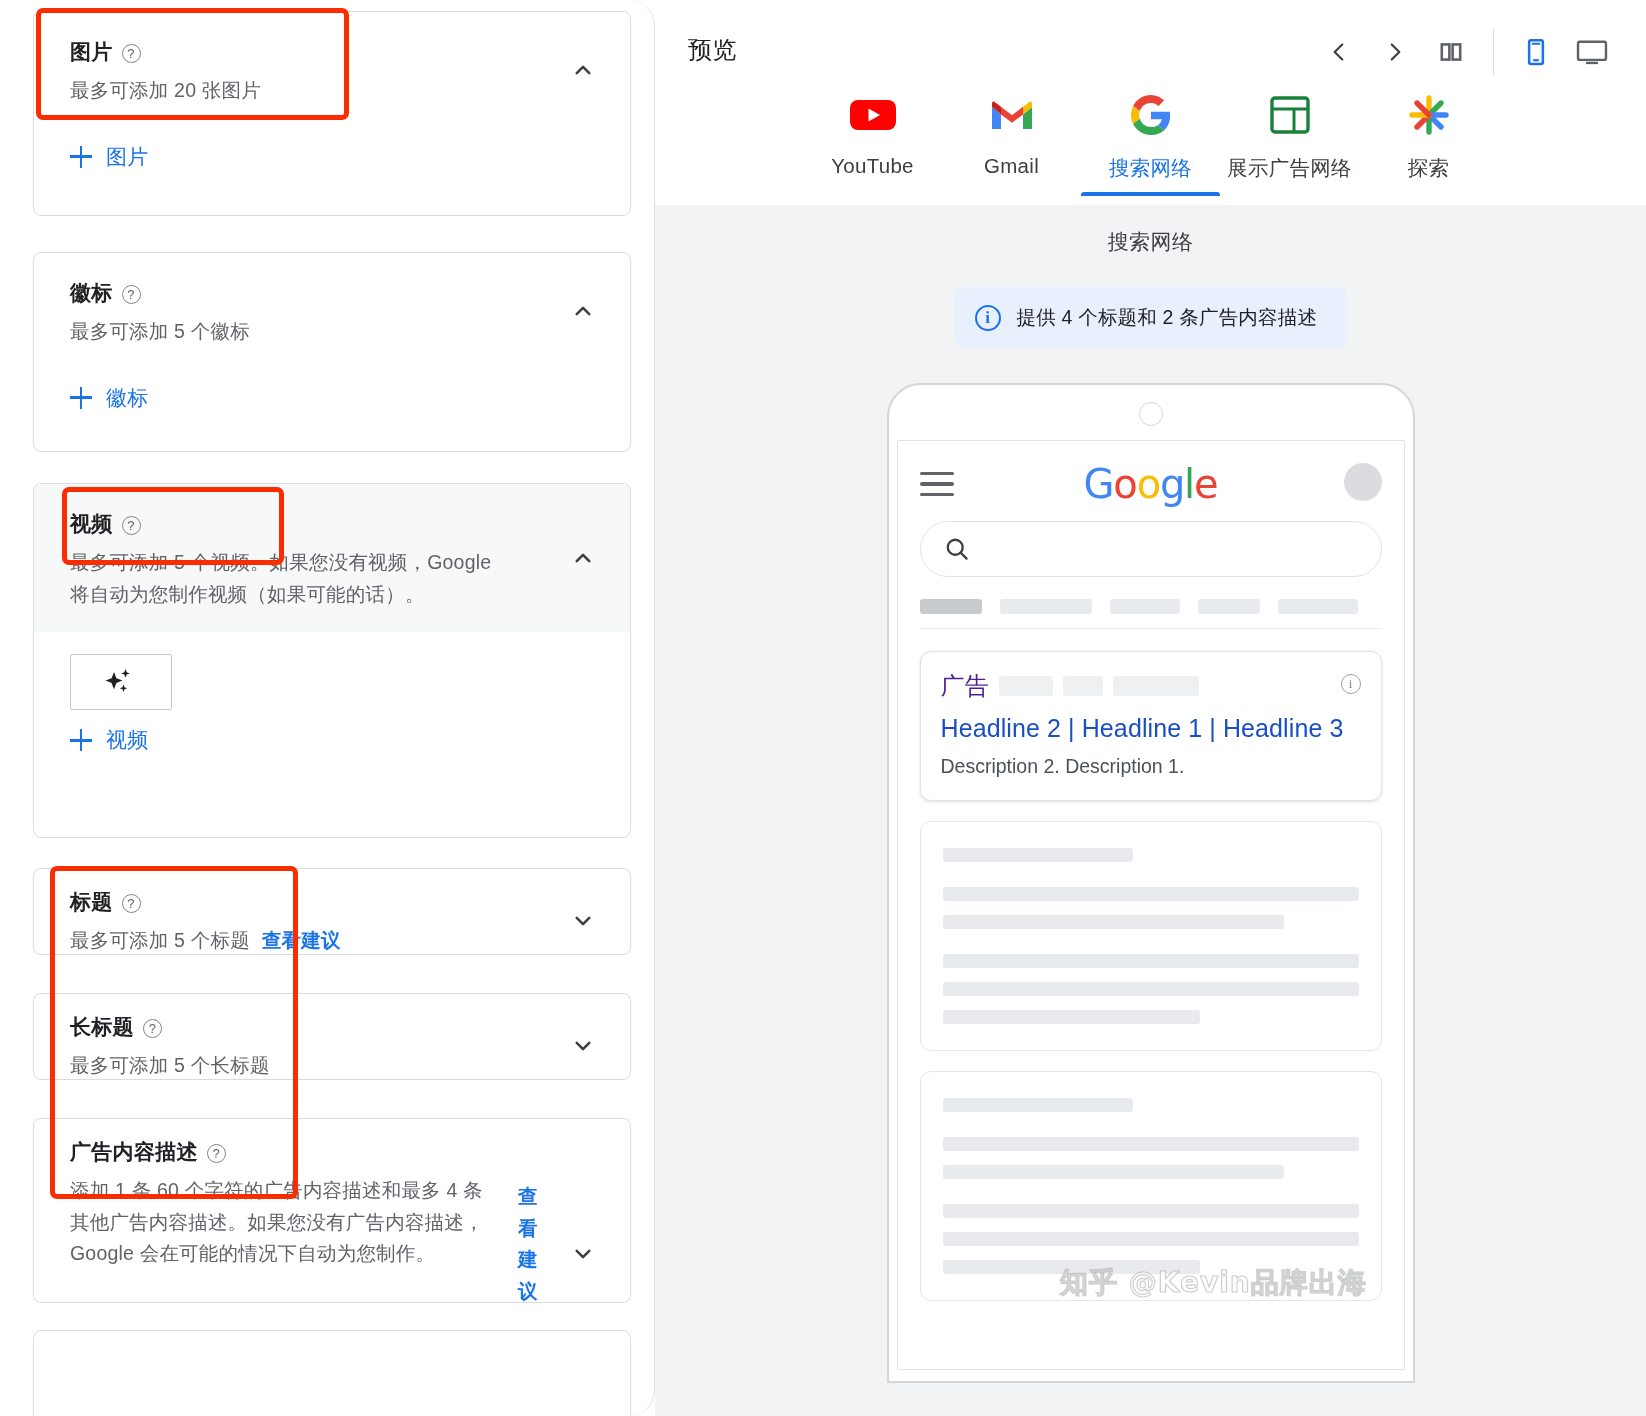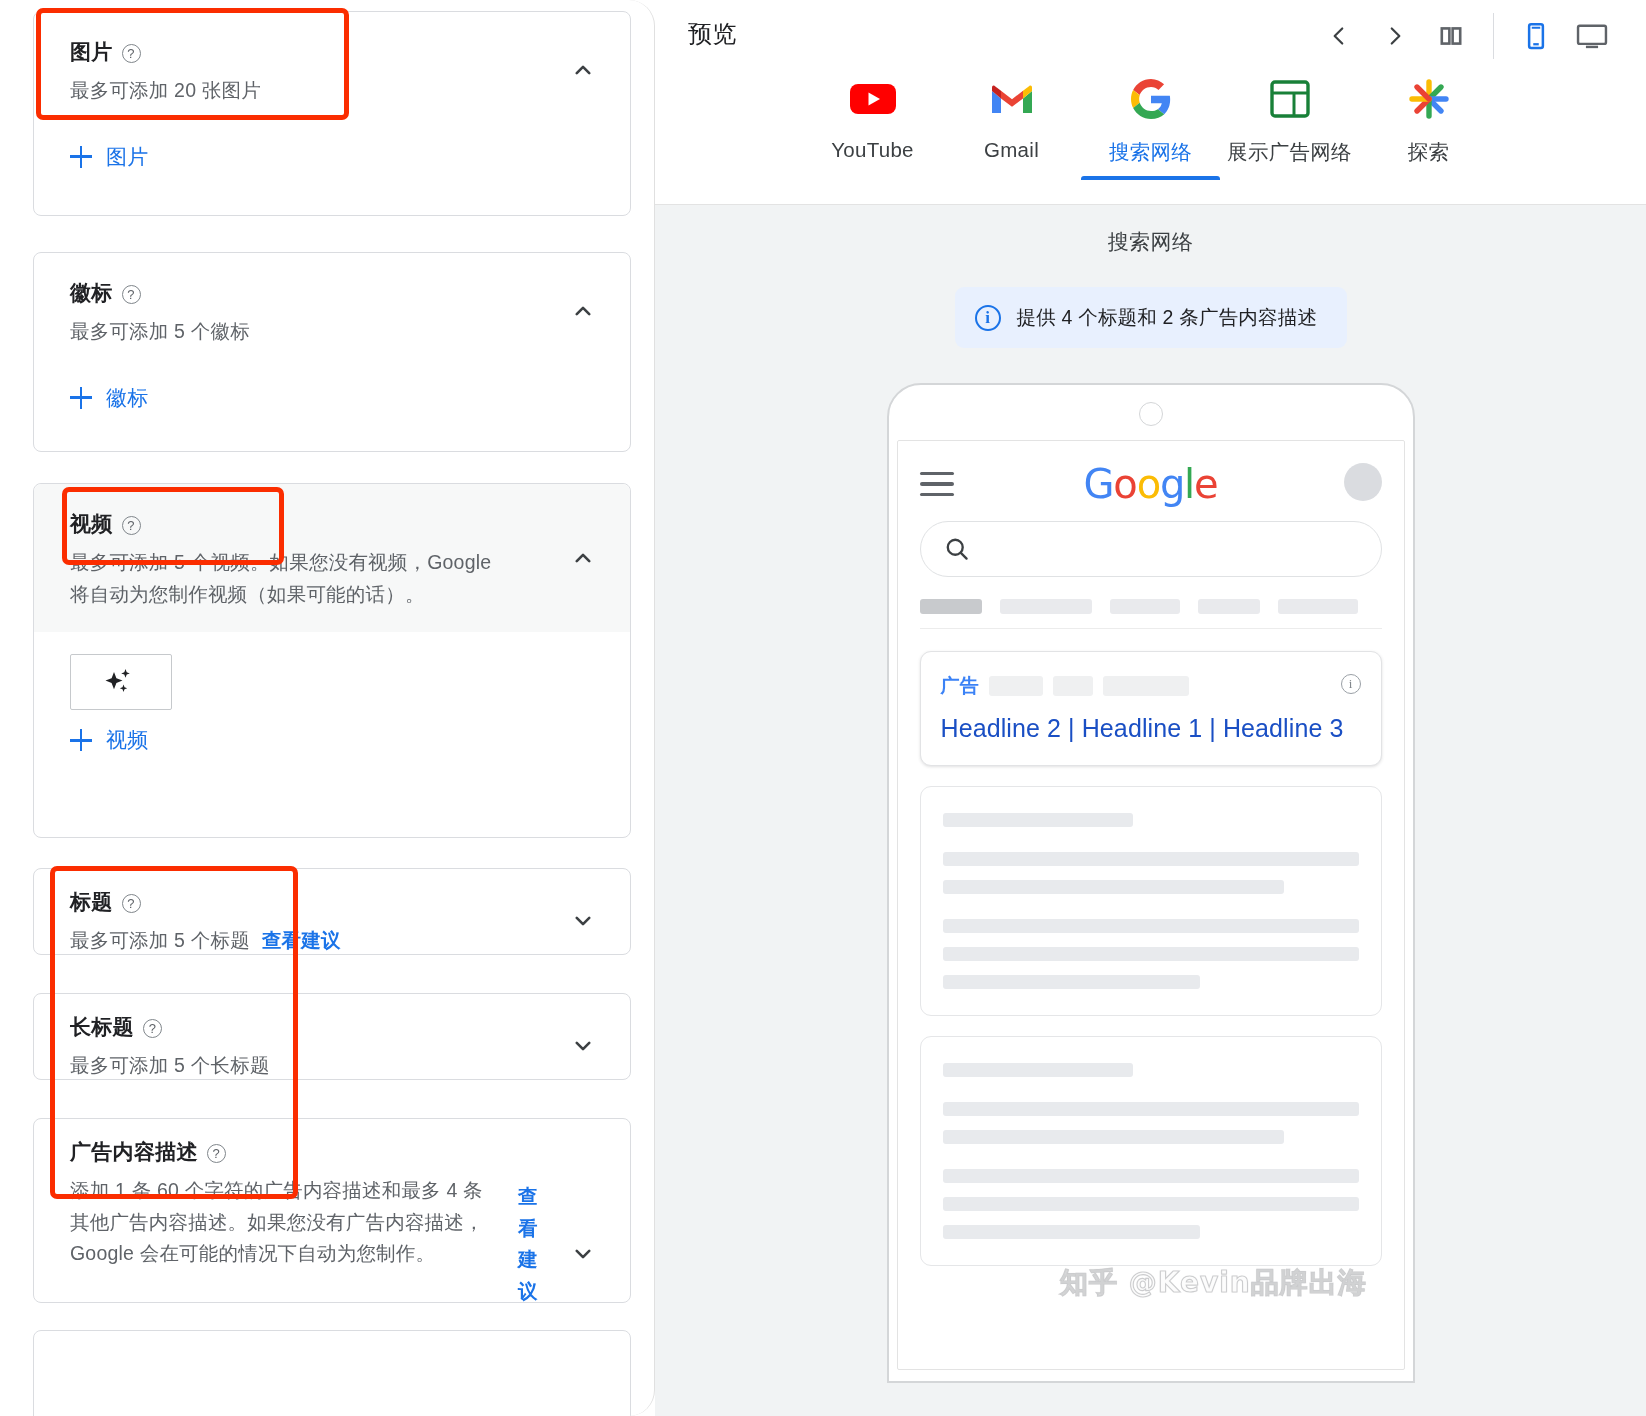"预览" .preview-header { margin-top: none -> 16px }
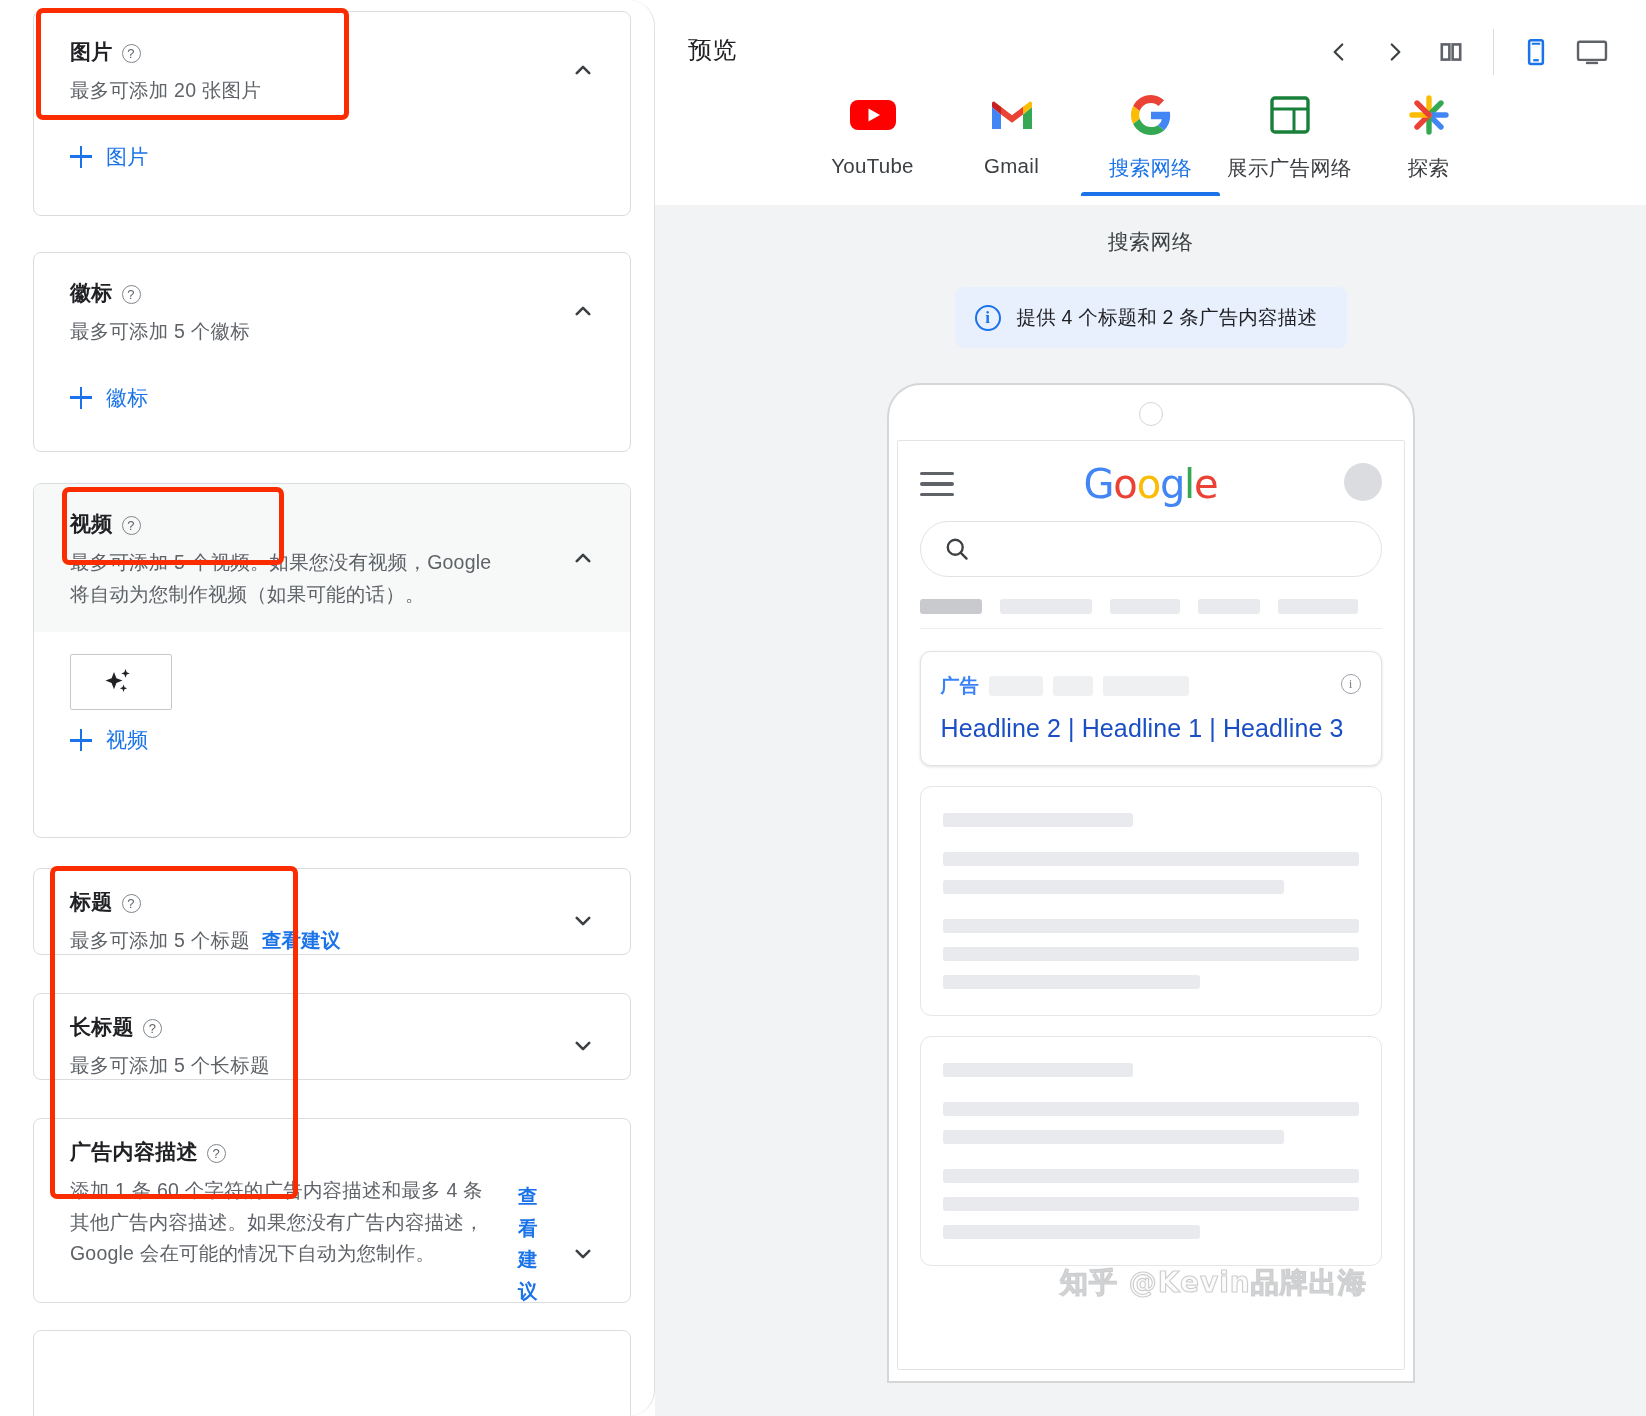"广告" .ad-badge { color: #3b82f6 -> #4c1d95; font-size: 19px -> 24px; font-weight: 700 -> 400 }
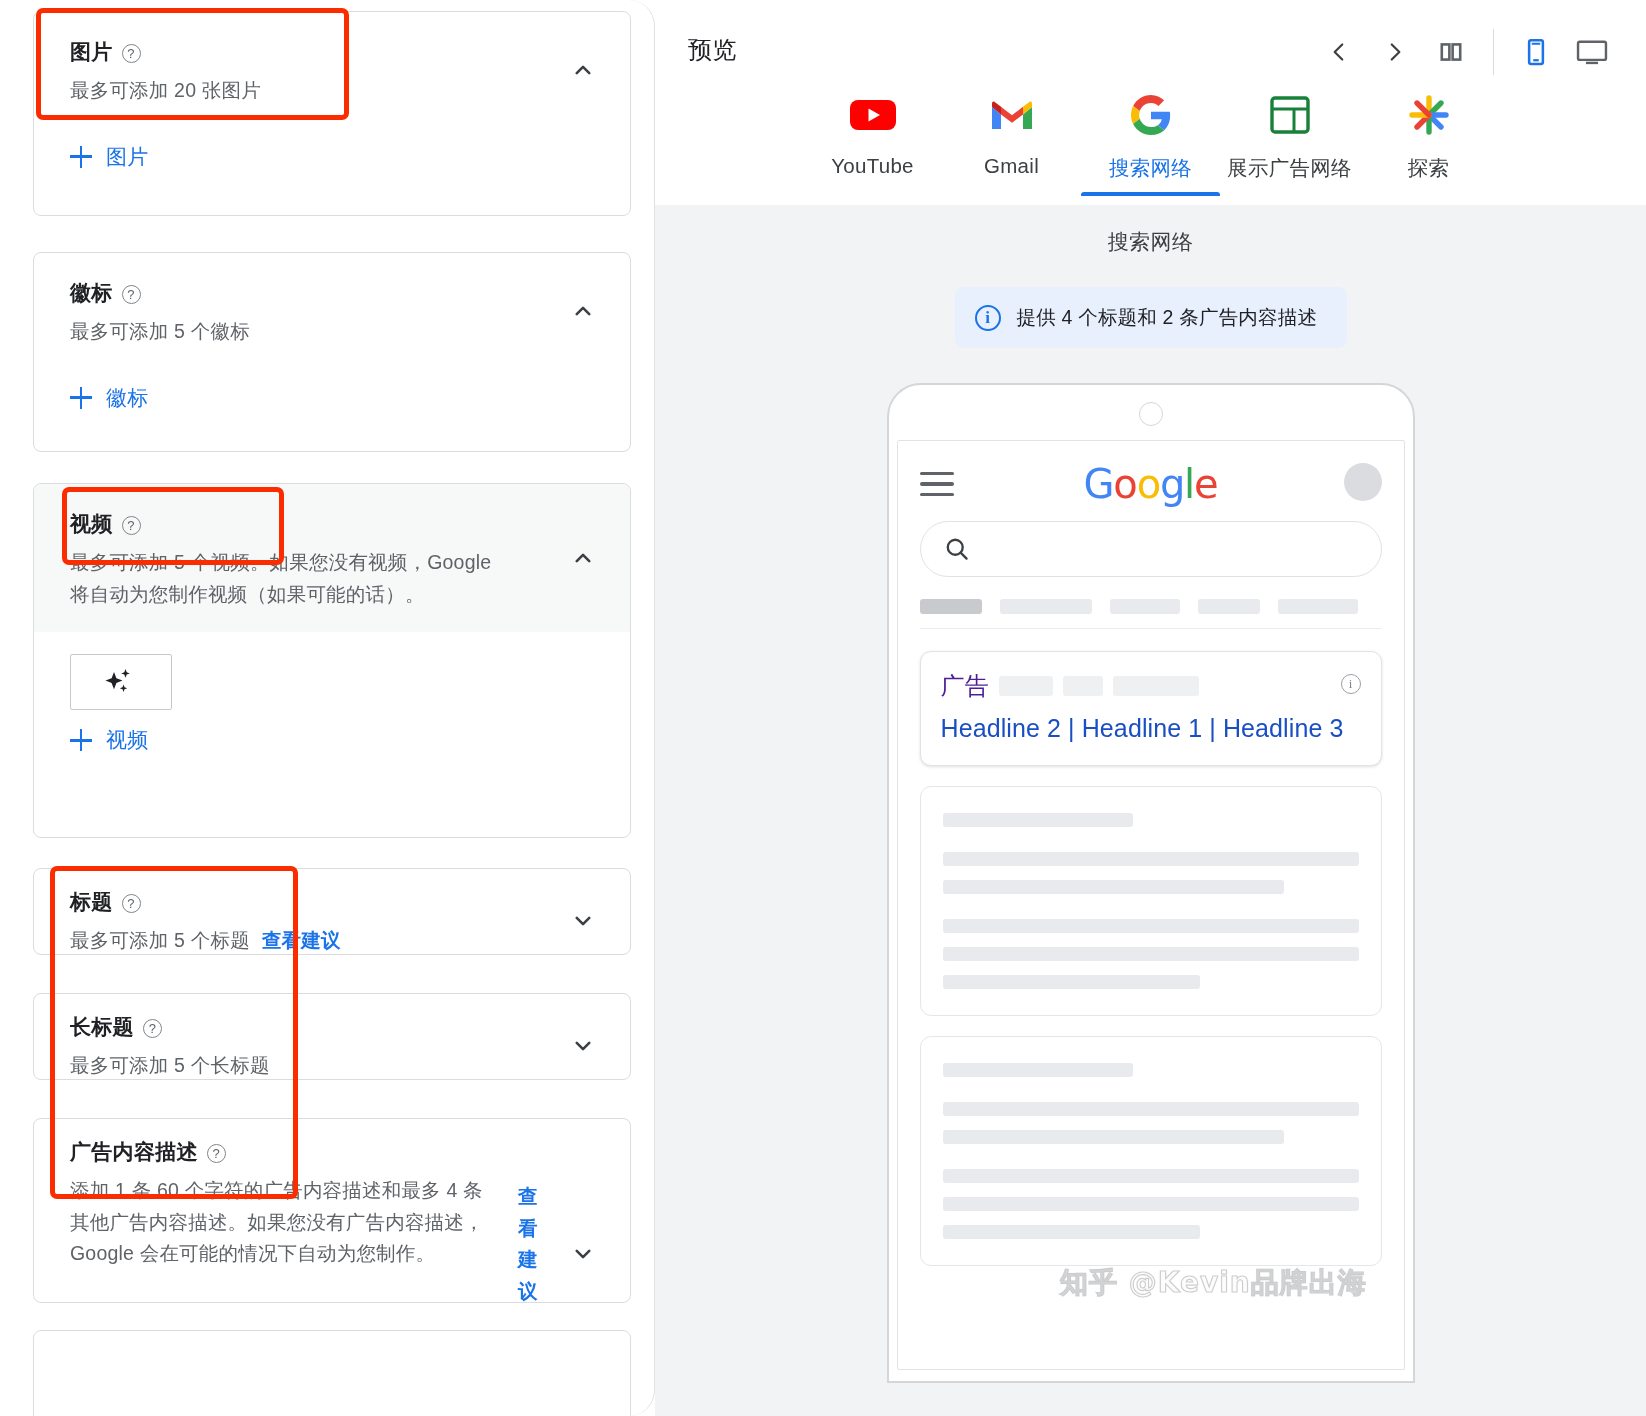"Description 2. Description 1." div.ad-desc { html: none -> <div>Description 2. Description 1.</div> }
